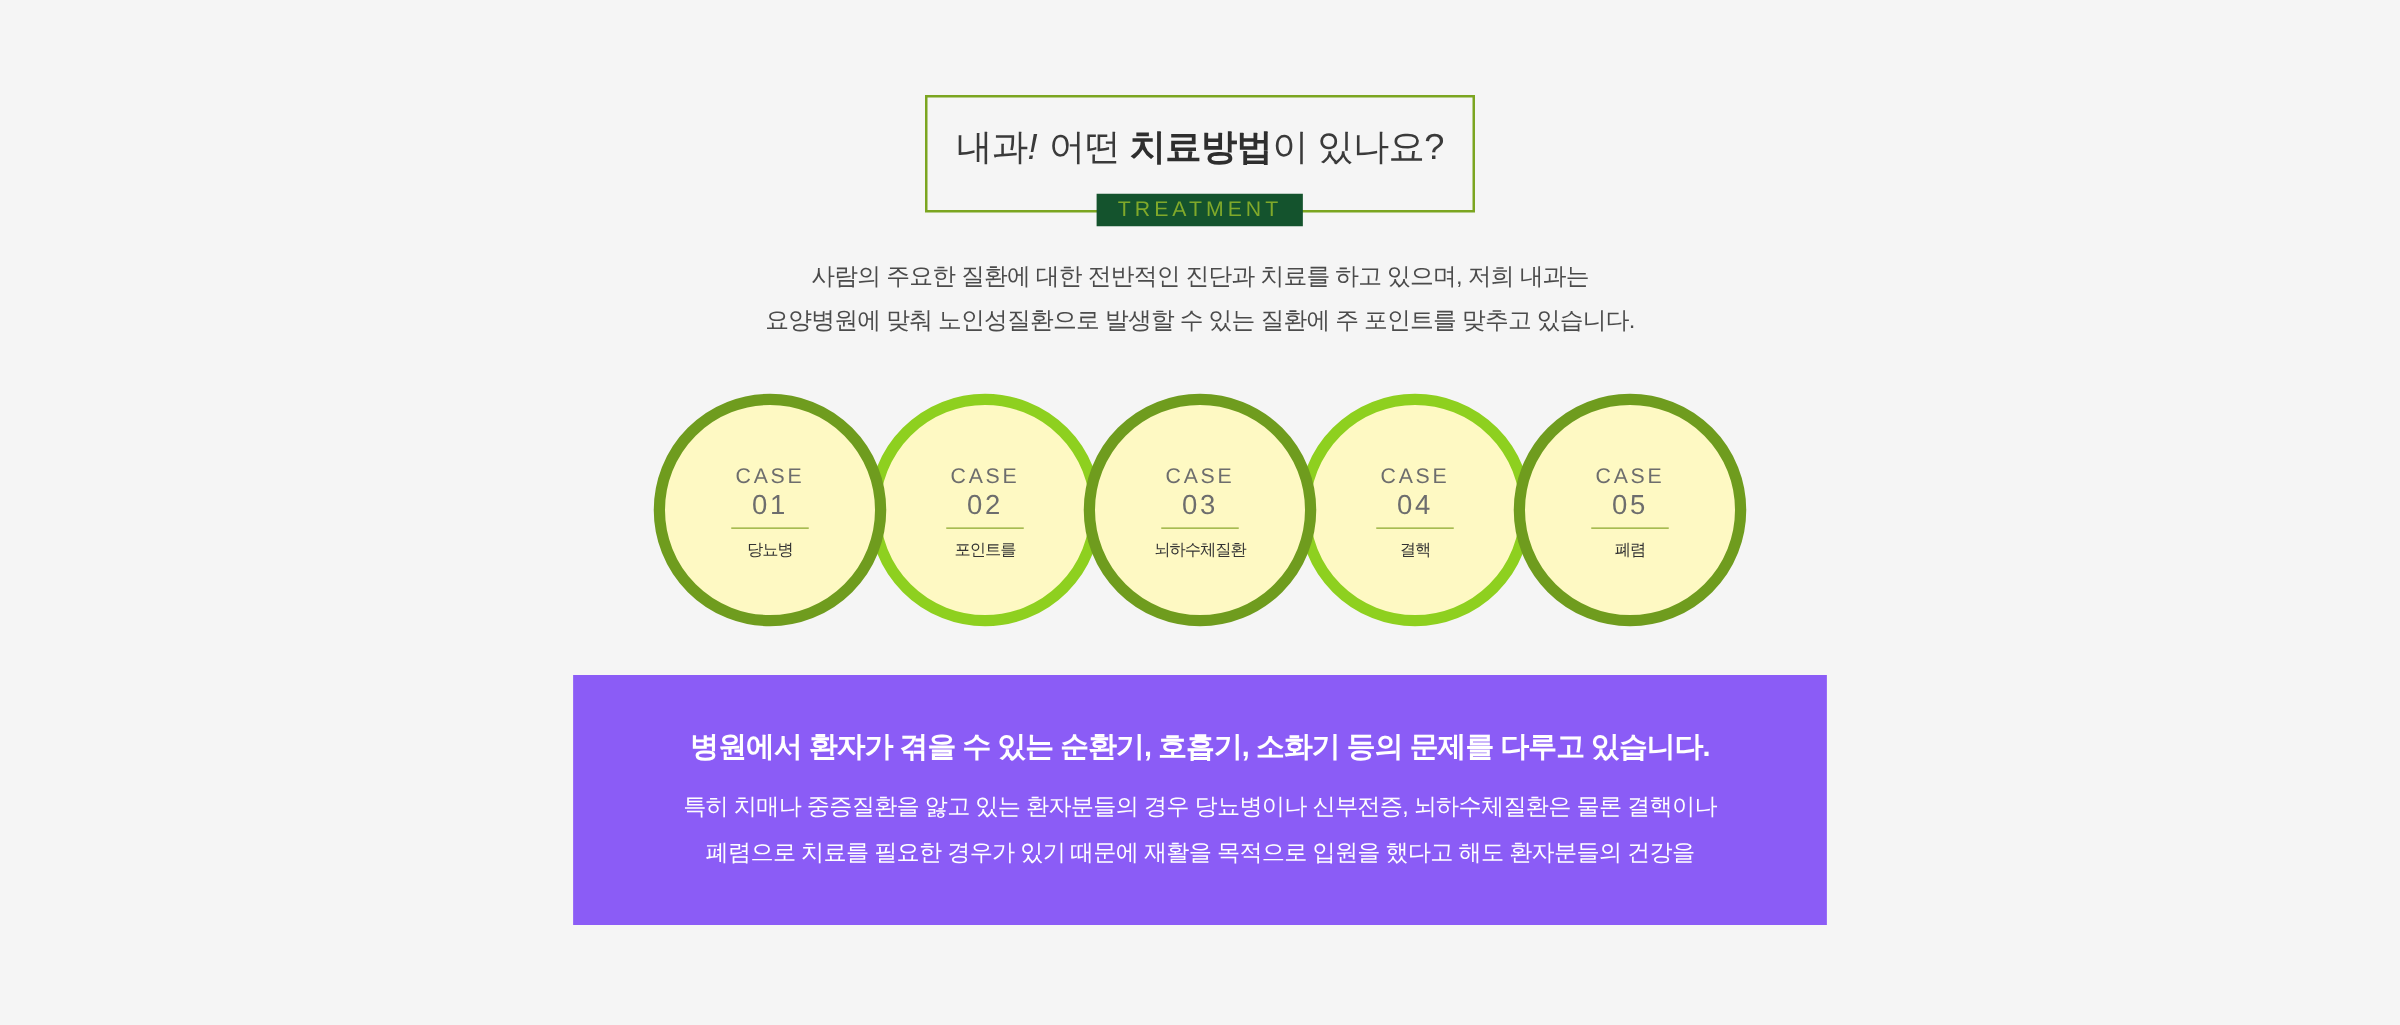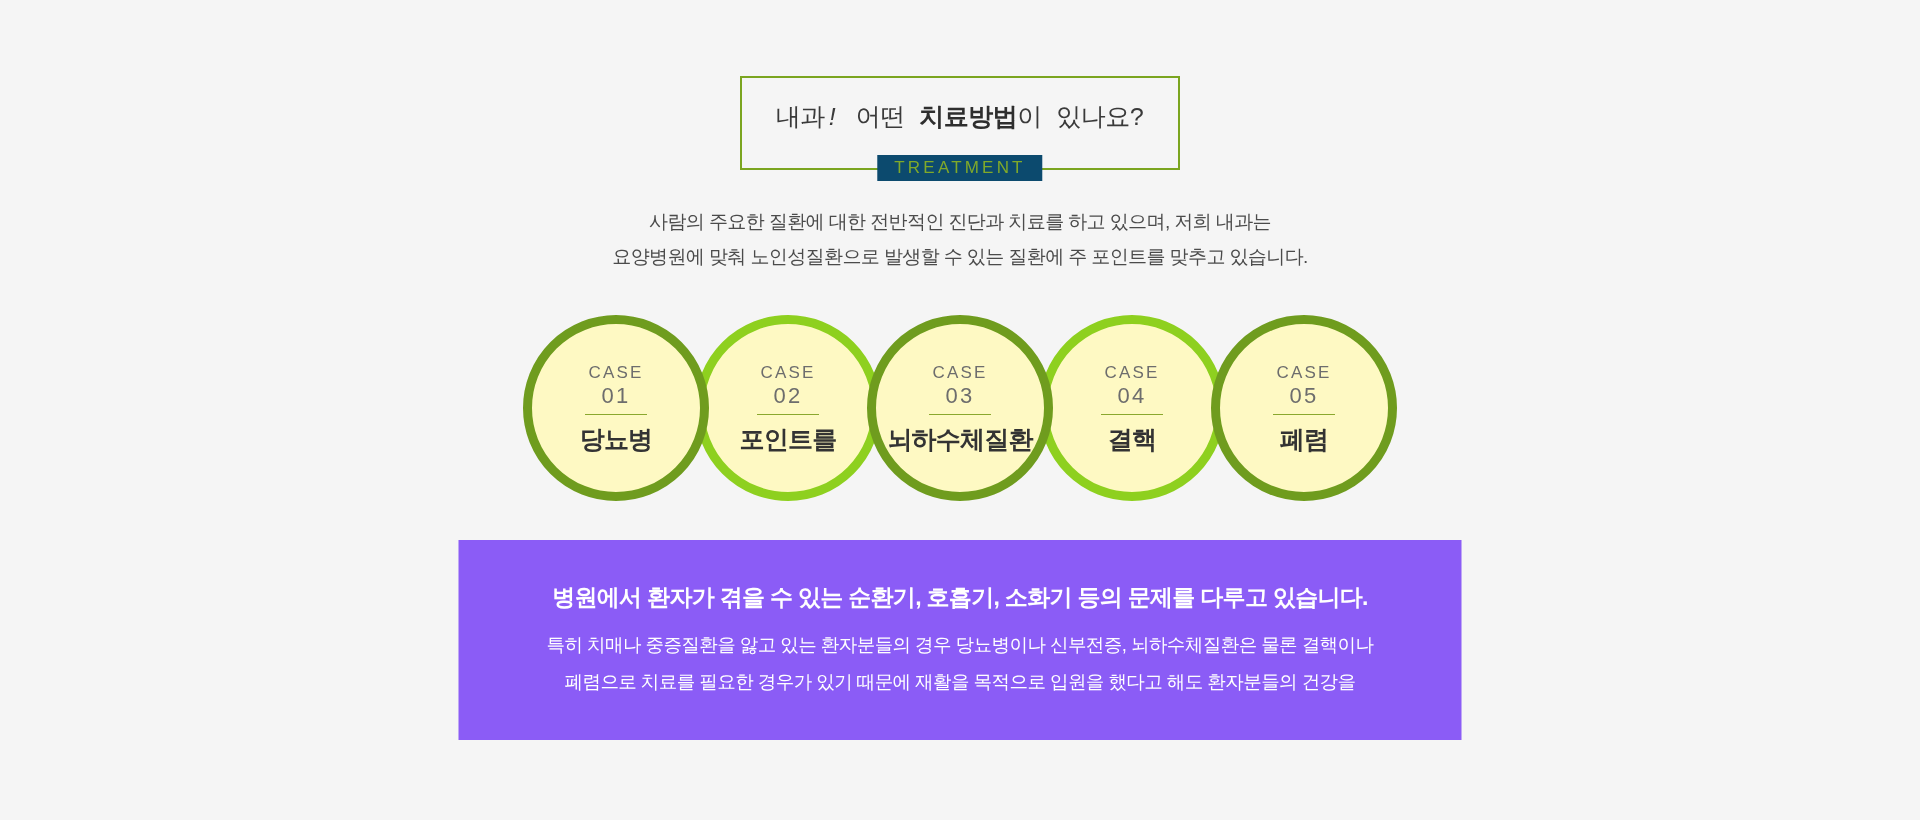"내과! 어떤 치료방법이 있나요?" .heading-title { font-family: Liberation Mono, monospace -> none; font-size: 25px -> 29px }
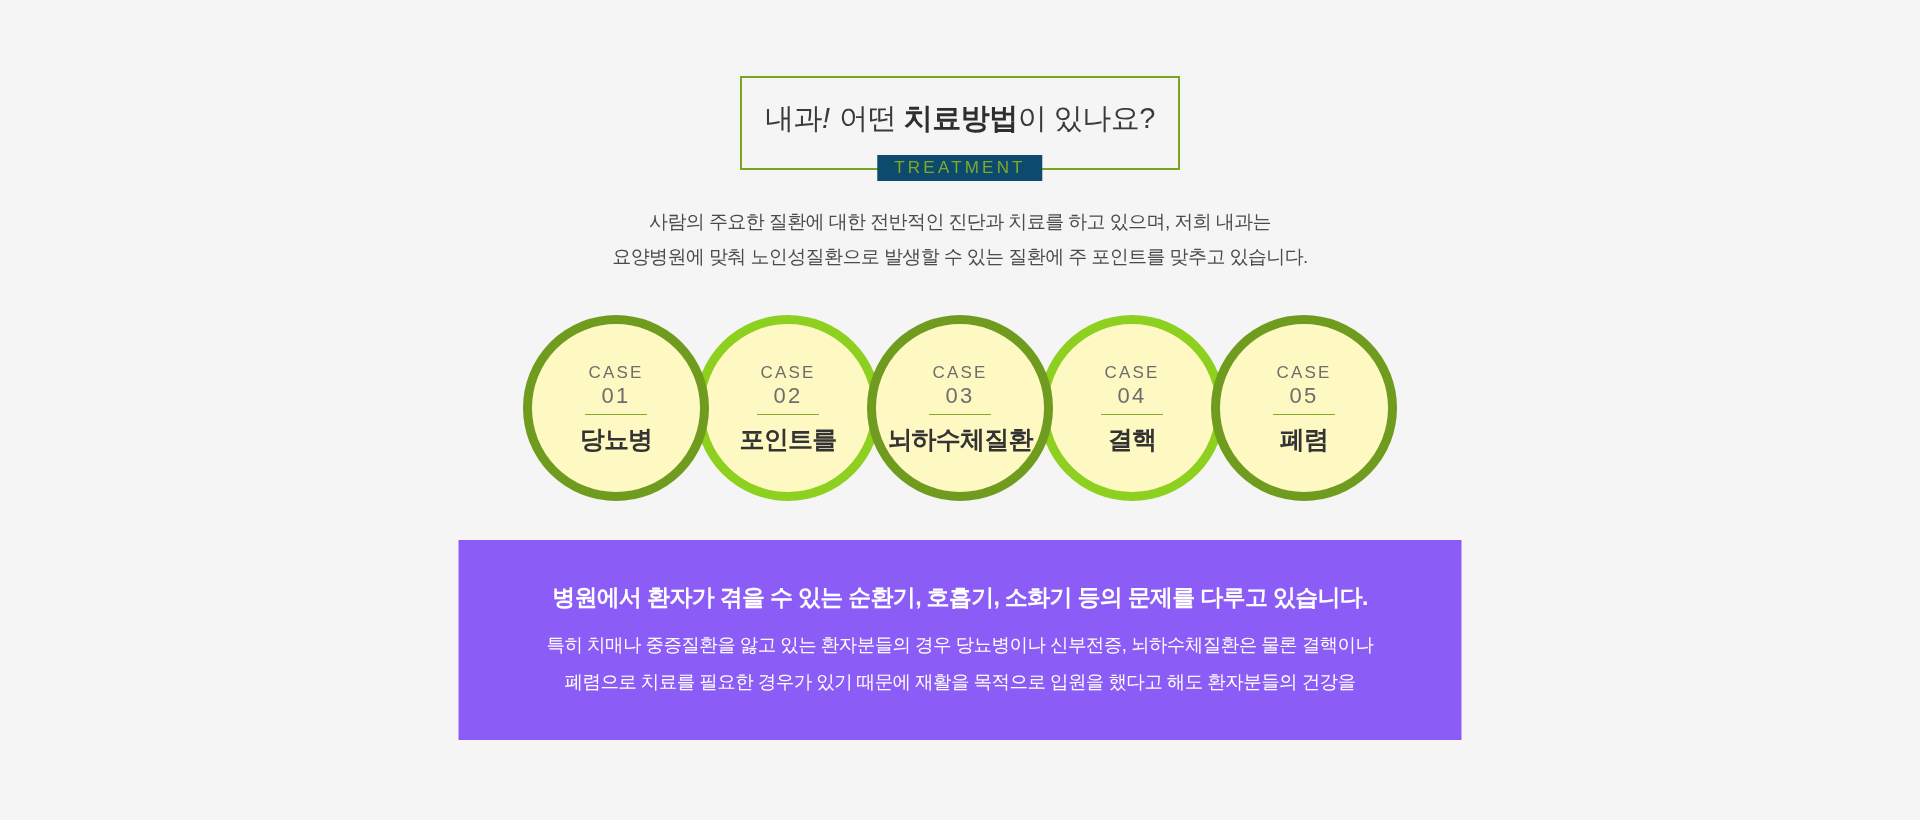"TREATMENT" .heading-sub { background: #0c4a6e -> #14532d }
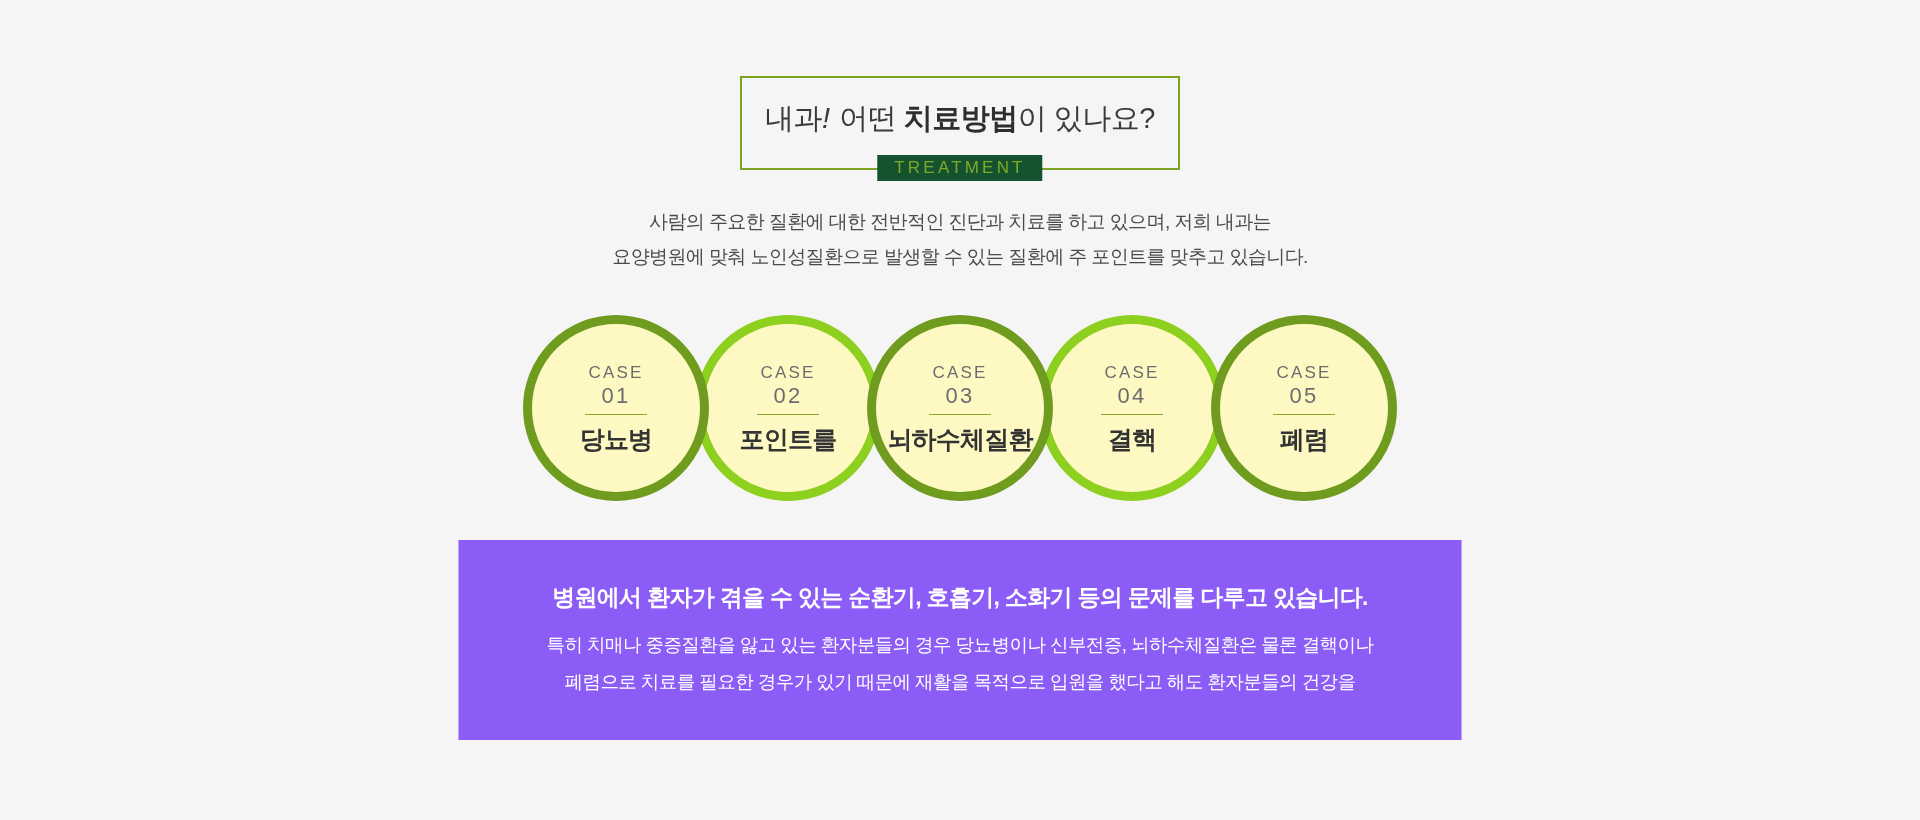"당뇨병" .case-name { font-size: 25px -> 13px; font-weight: 700 -> 400 }
